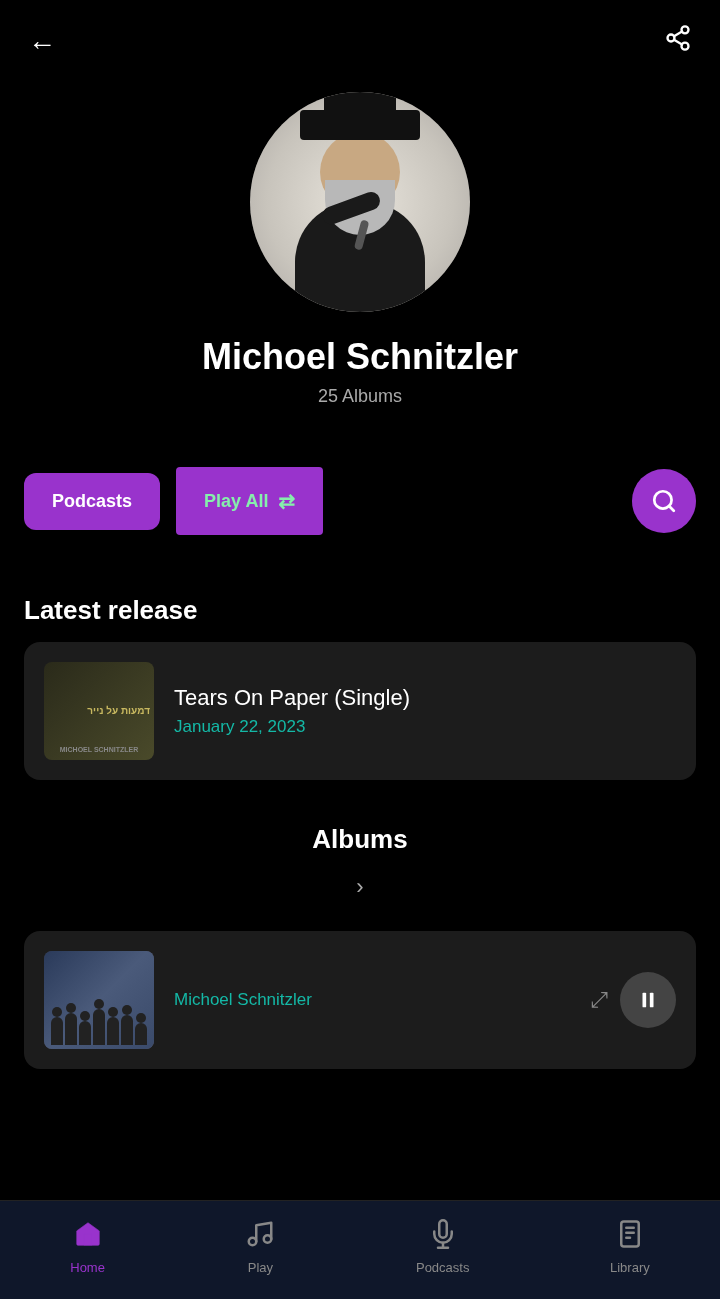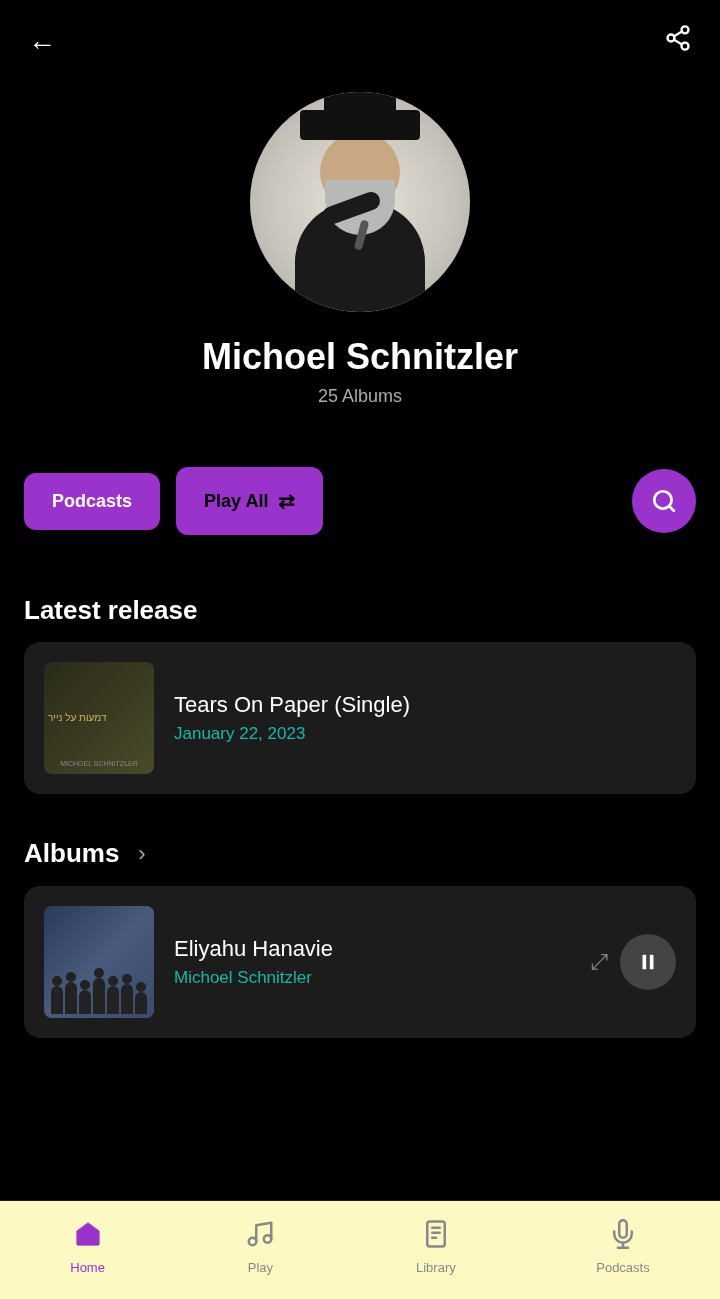"Play All" .btn-play-all { border-radius: 12px -> 4px; color: #000000 -> #86efac }
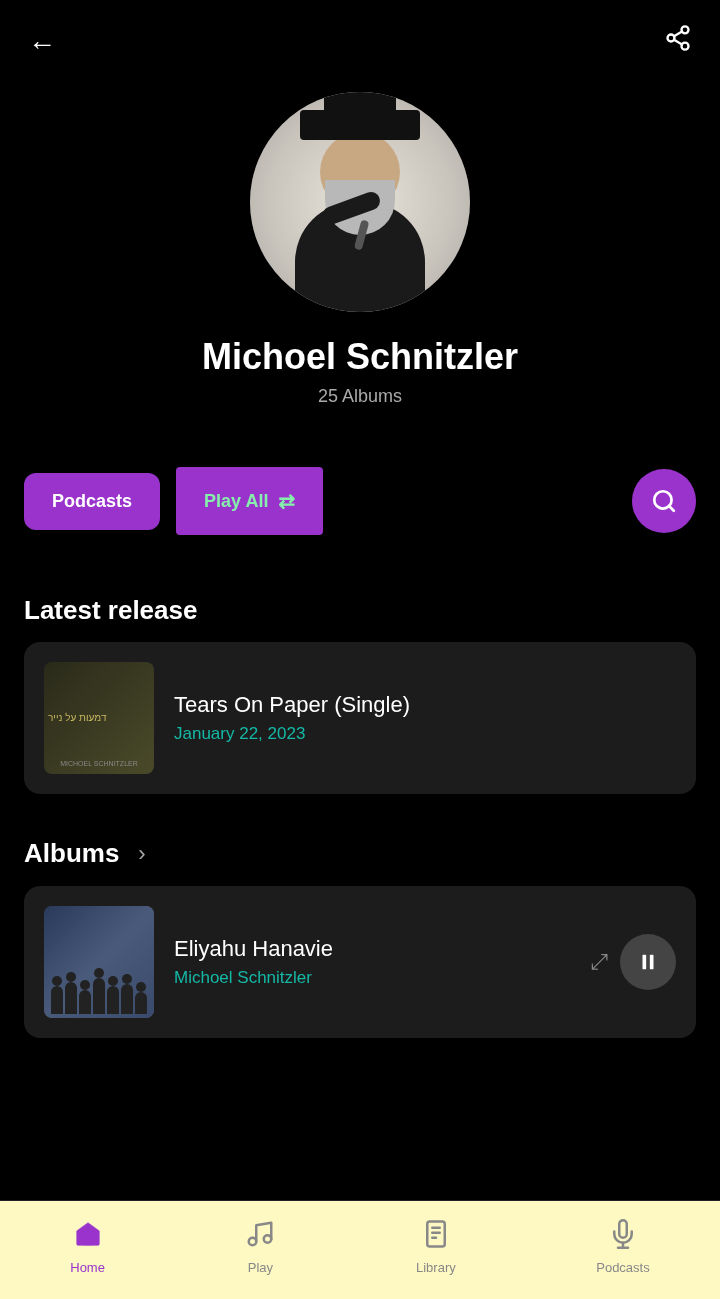"דמעות על נייר" .card-thumb { font-weight: none -> bold; height: 112px -> 98px; justify-content: flex-start -> flex-end }
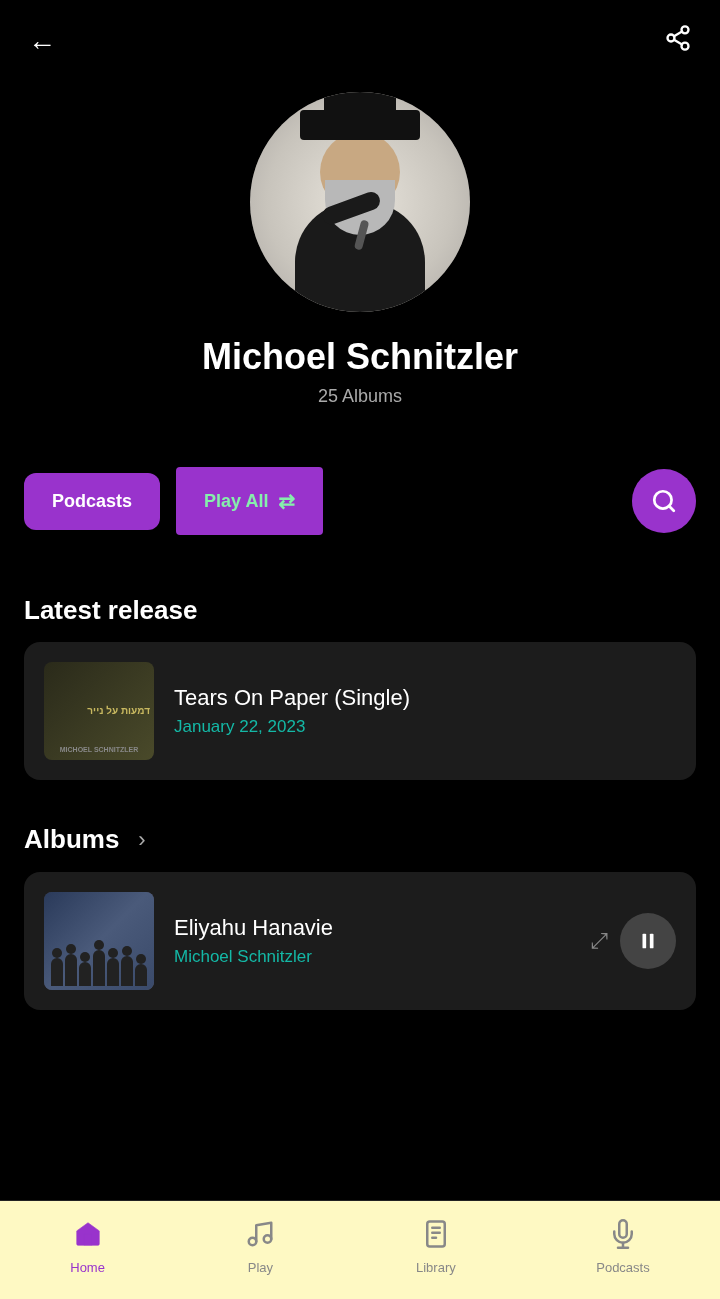"Albums" .section-title-row { flex-direction: none -> column; margin-bottom: 17px -> 31px }
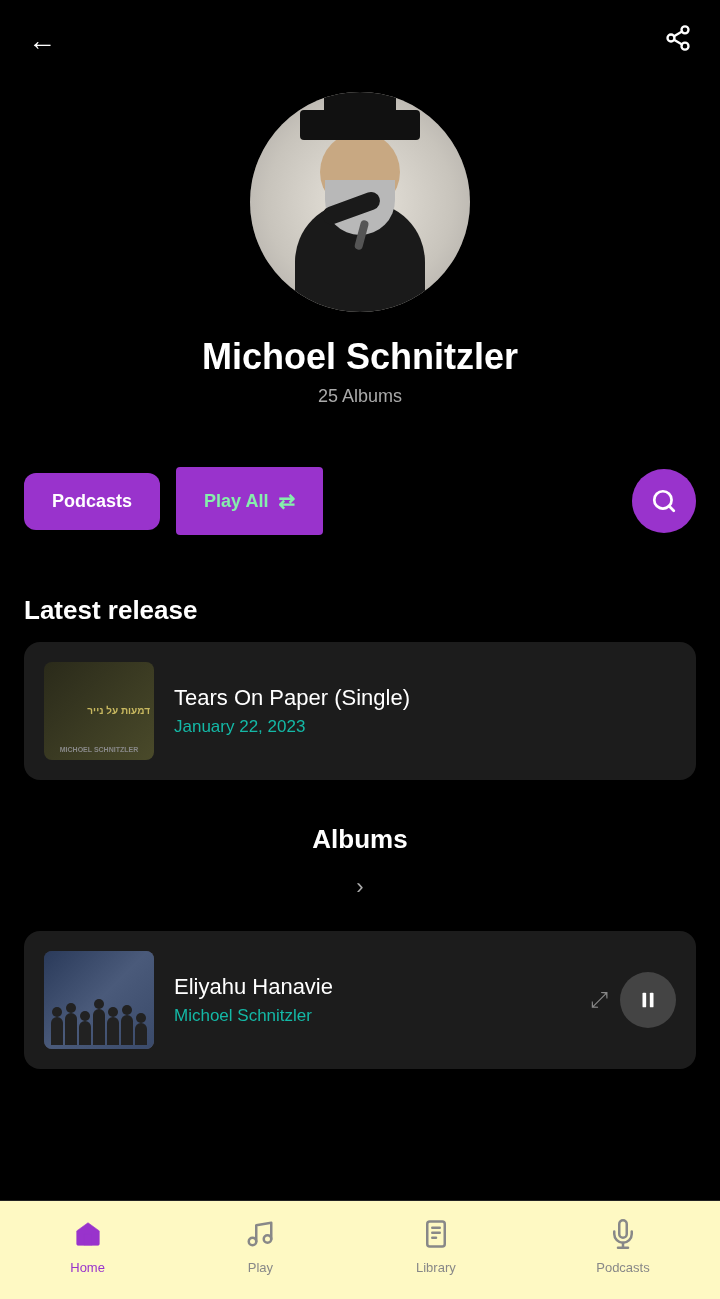"Eliyahu Hanavie" div.card-title { html: <div>Eliyahu Hanavie</div> -> none }
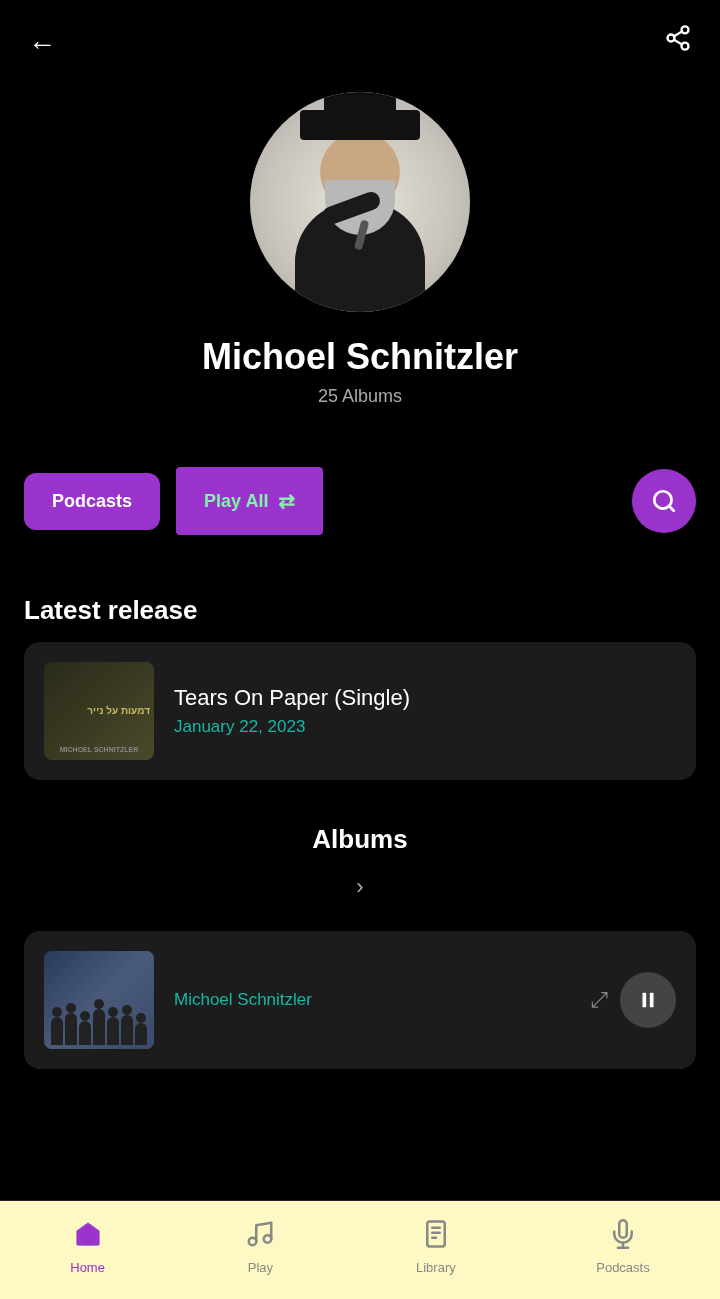"Home" .bottom-nav { background: #fef9c3 -> #0f172a }
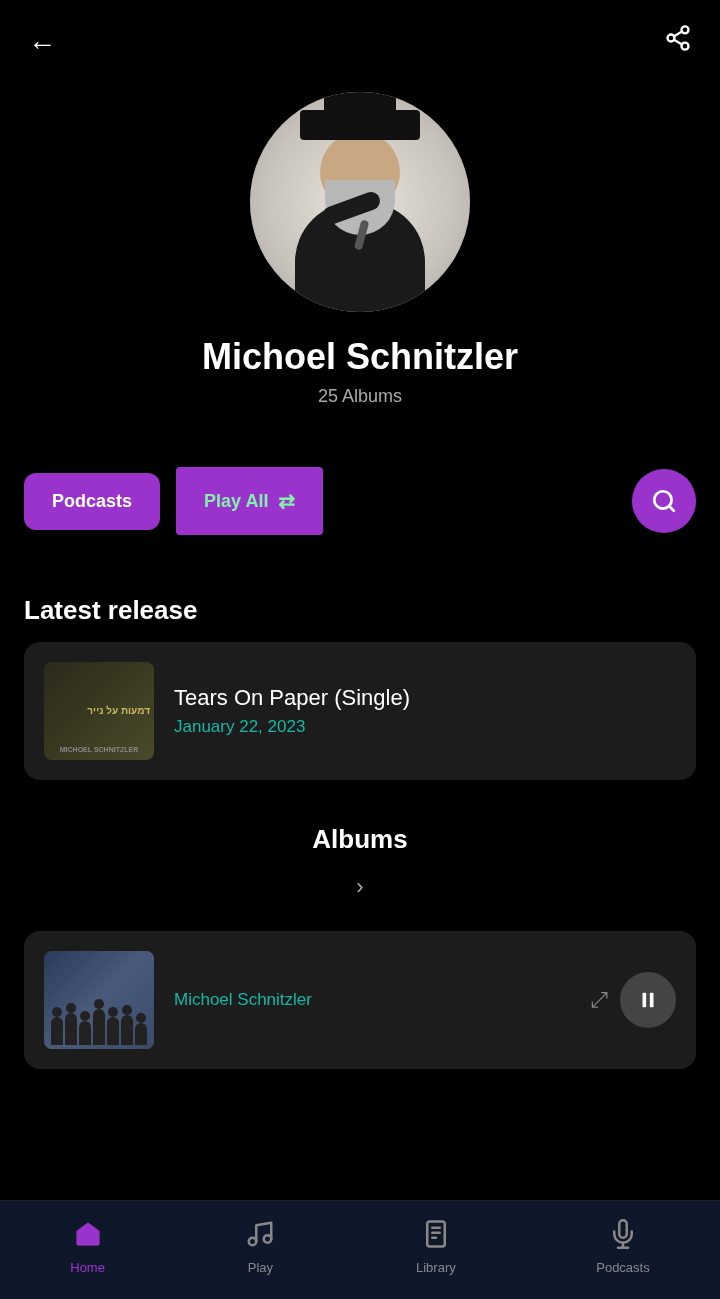"Library" button.nav-item { order: before "Podcasts" -> after "Podcasts" }
